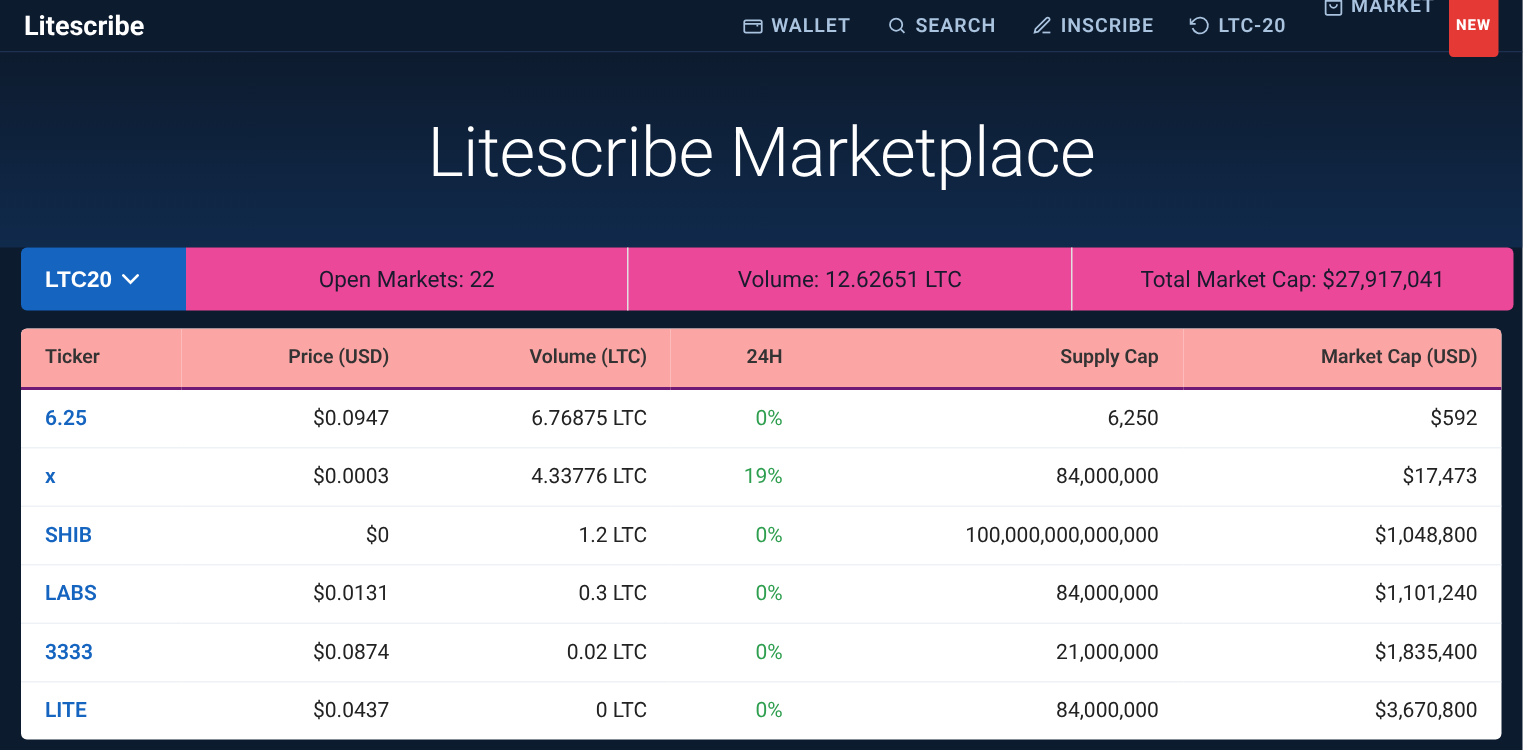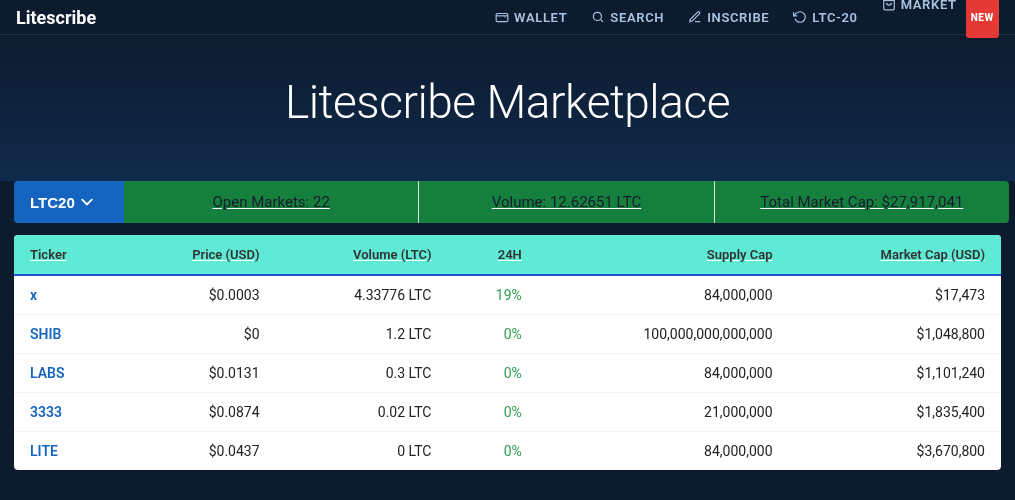"Litescribe Marketplace" .hero { padding: 40px 20px 44px -> 40px 20px 28px }
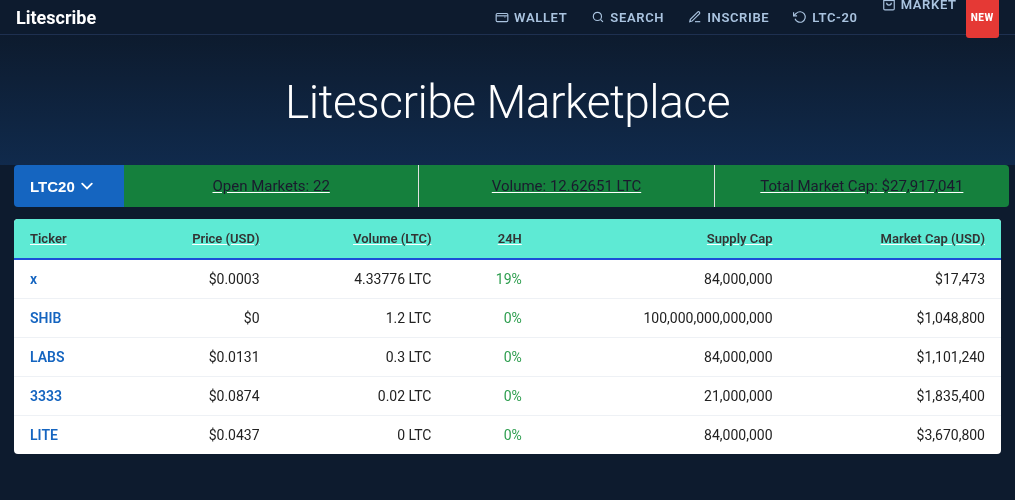"Open Markets: 22" .stats-bar { background: #15803d -> #ec4899; text-decoration: underline -> none }
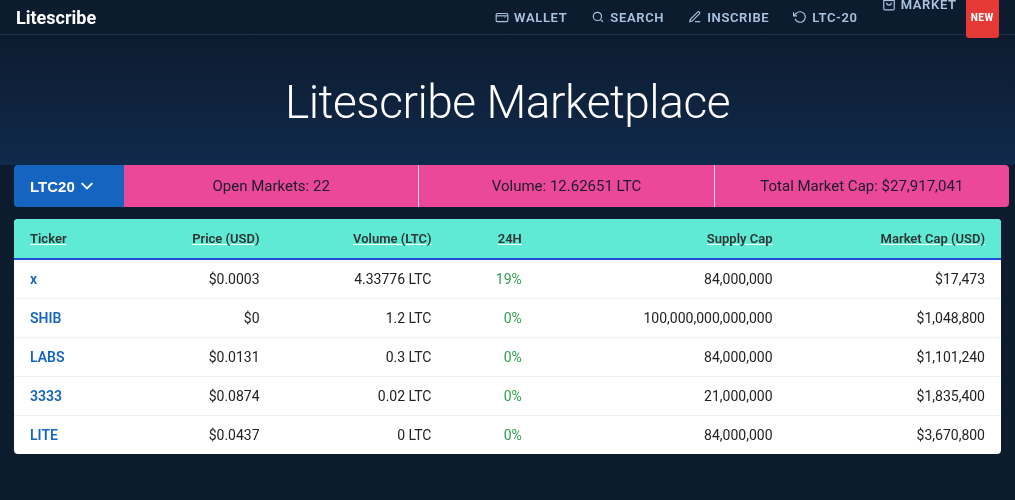"Ticker" thead tr { background: #5eead4 -> #fca5a5; border-bottom: 2px solid #1d4ed8 -> 2px solid #701a75; text-decoration: underline -> none }
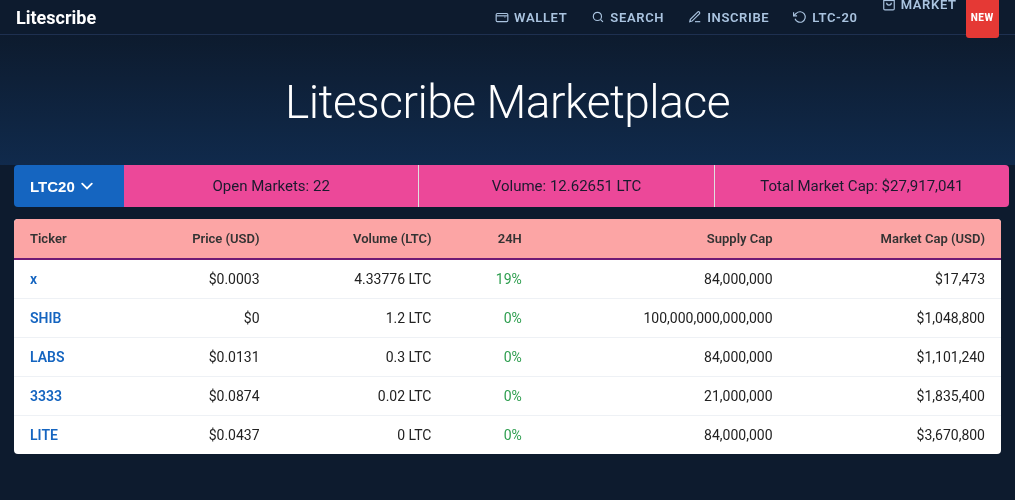"6.25" tr { html: none -> <tr> <td><a>6.25</a></td> <td>$0.0947</td> <td>6.76875 LTC</td> <td>0%</td> <td>6,250</td> <td>$592</td> </tr> }
